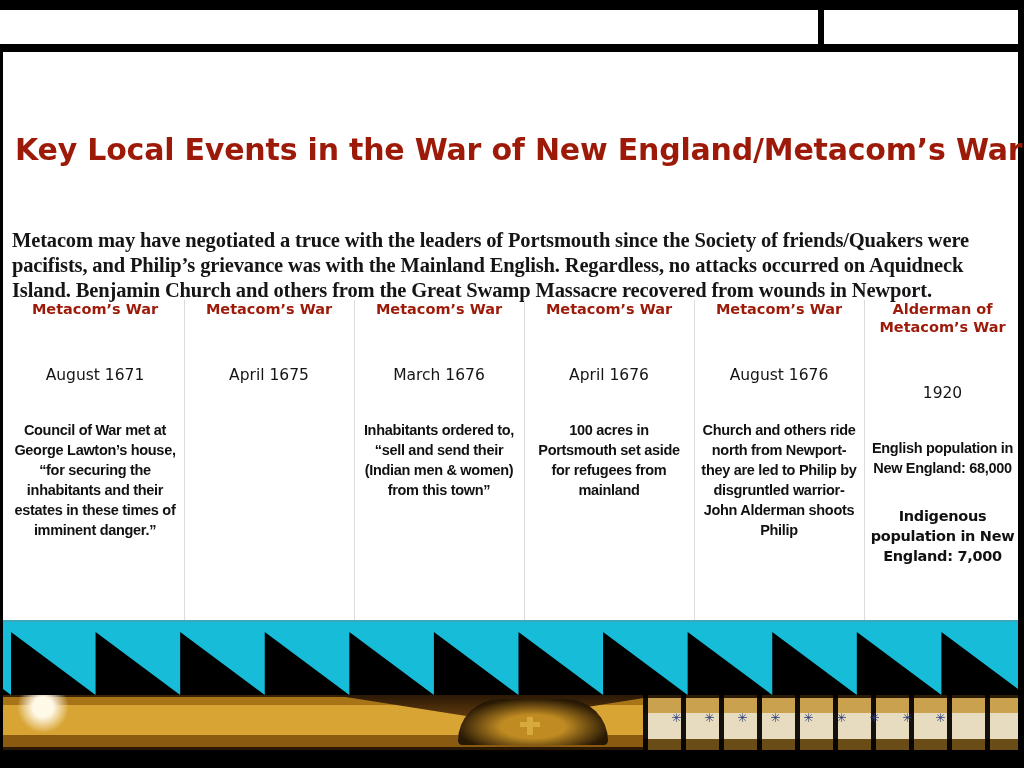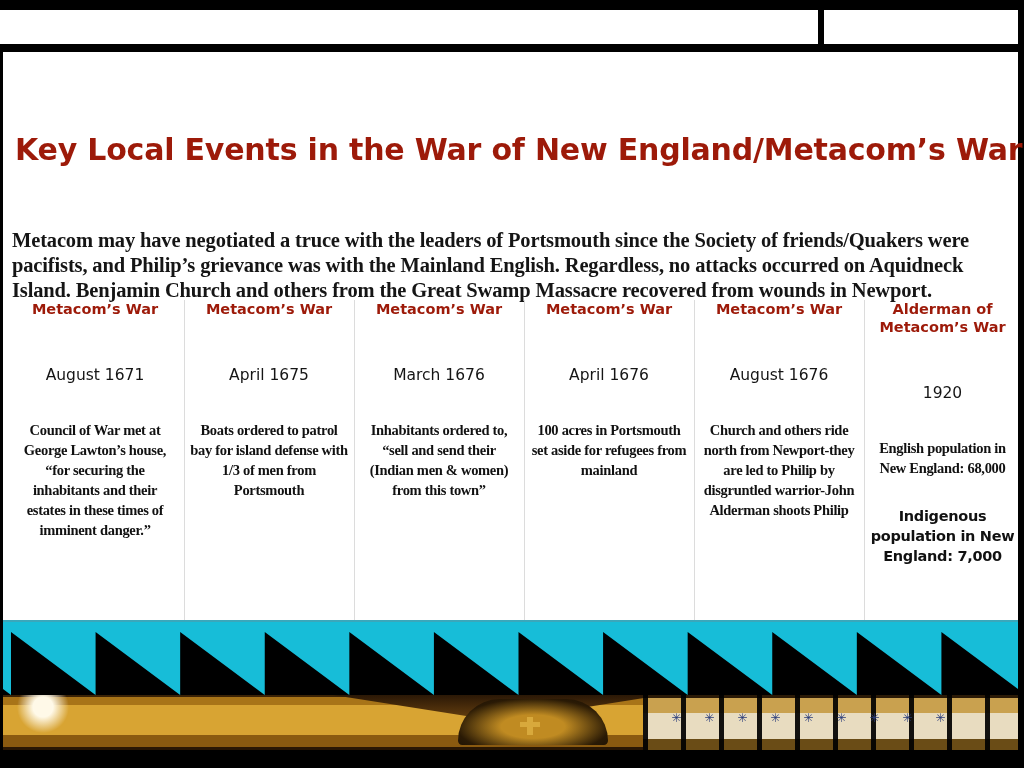"Council of War met at" .col-body { font-family: Liberation Serif, serif -> Liberation Sans, sans-serif }
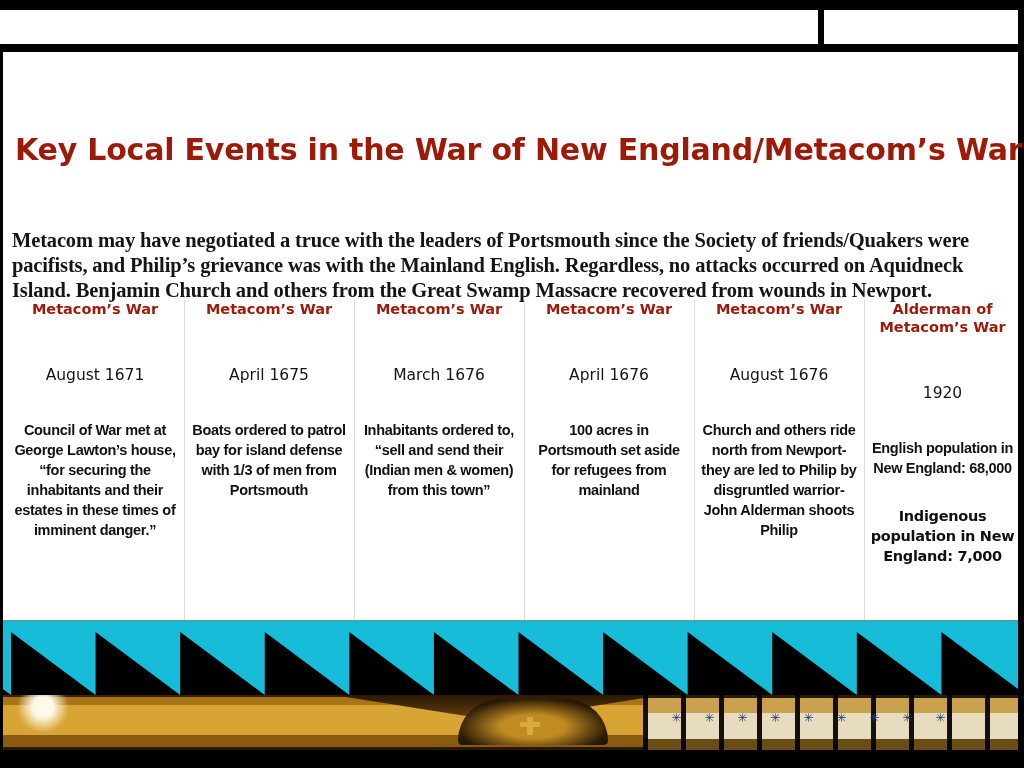"Boats ordered to patrol bay" div.col-body { html: <div>Boats ordered to patrol bay for island defense with 1/3 of men from Portsmouth</div> -> none }
